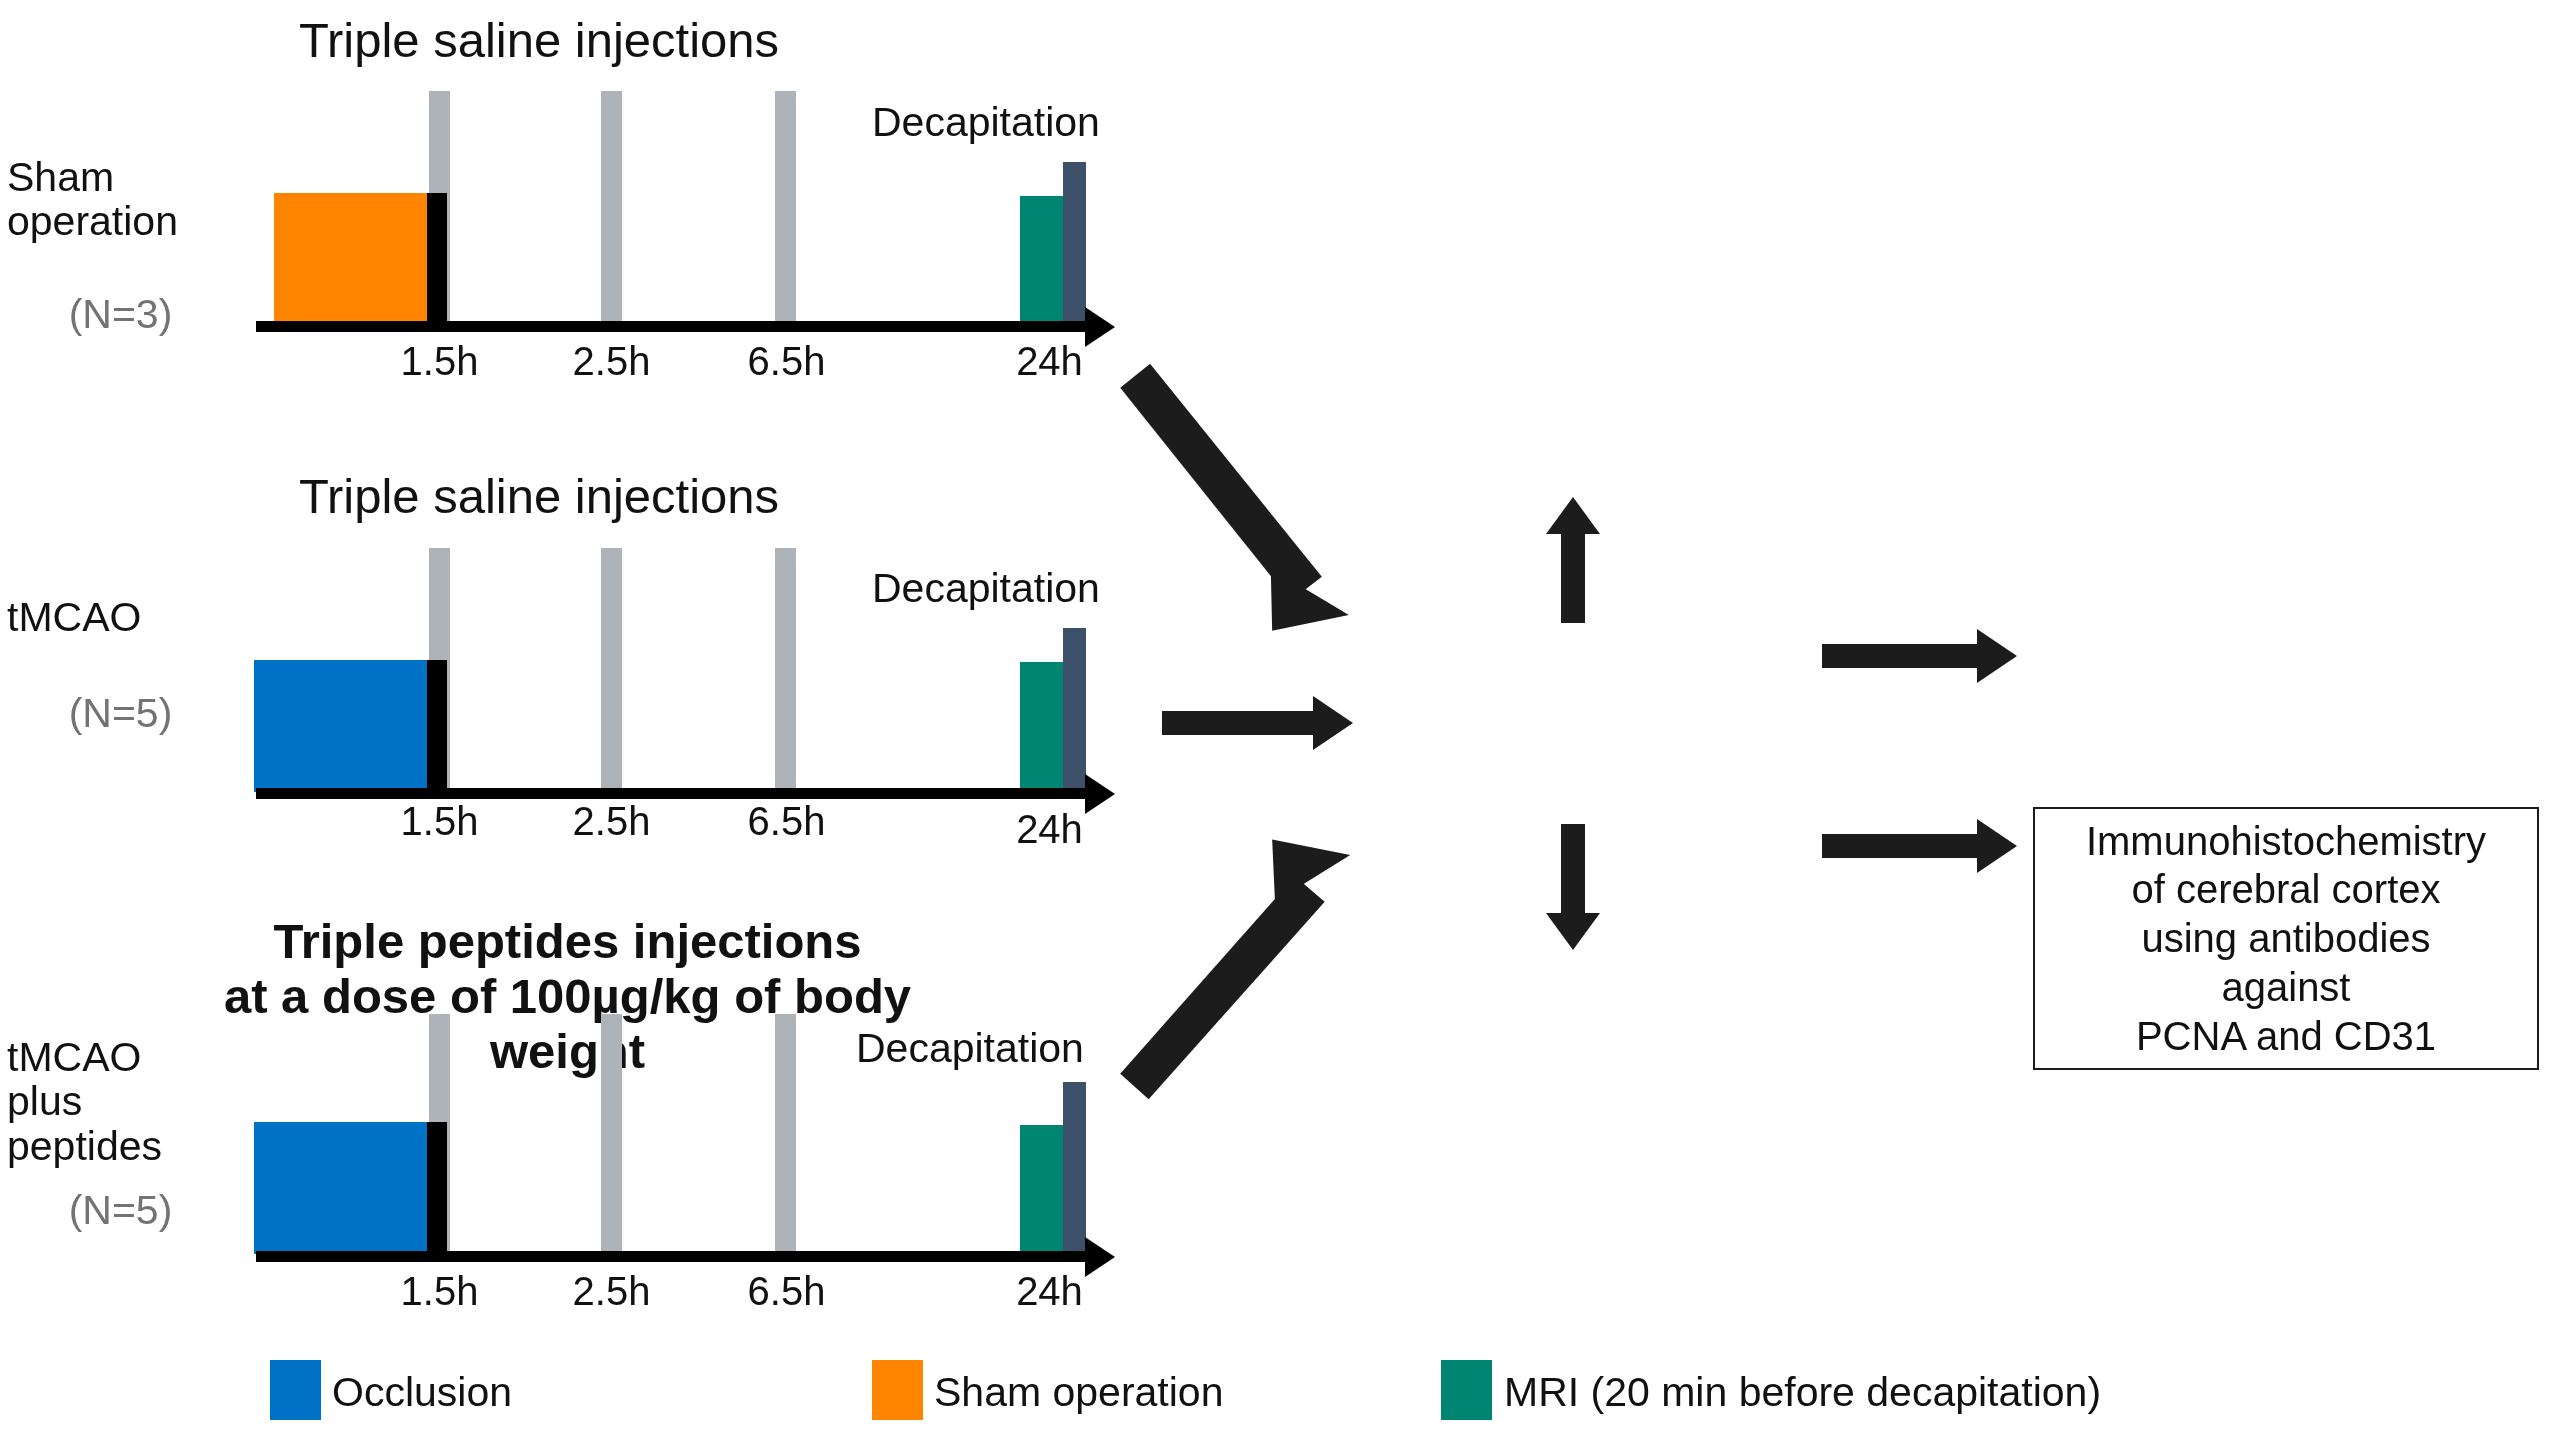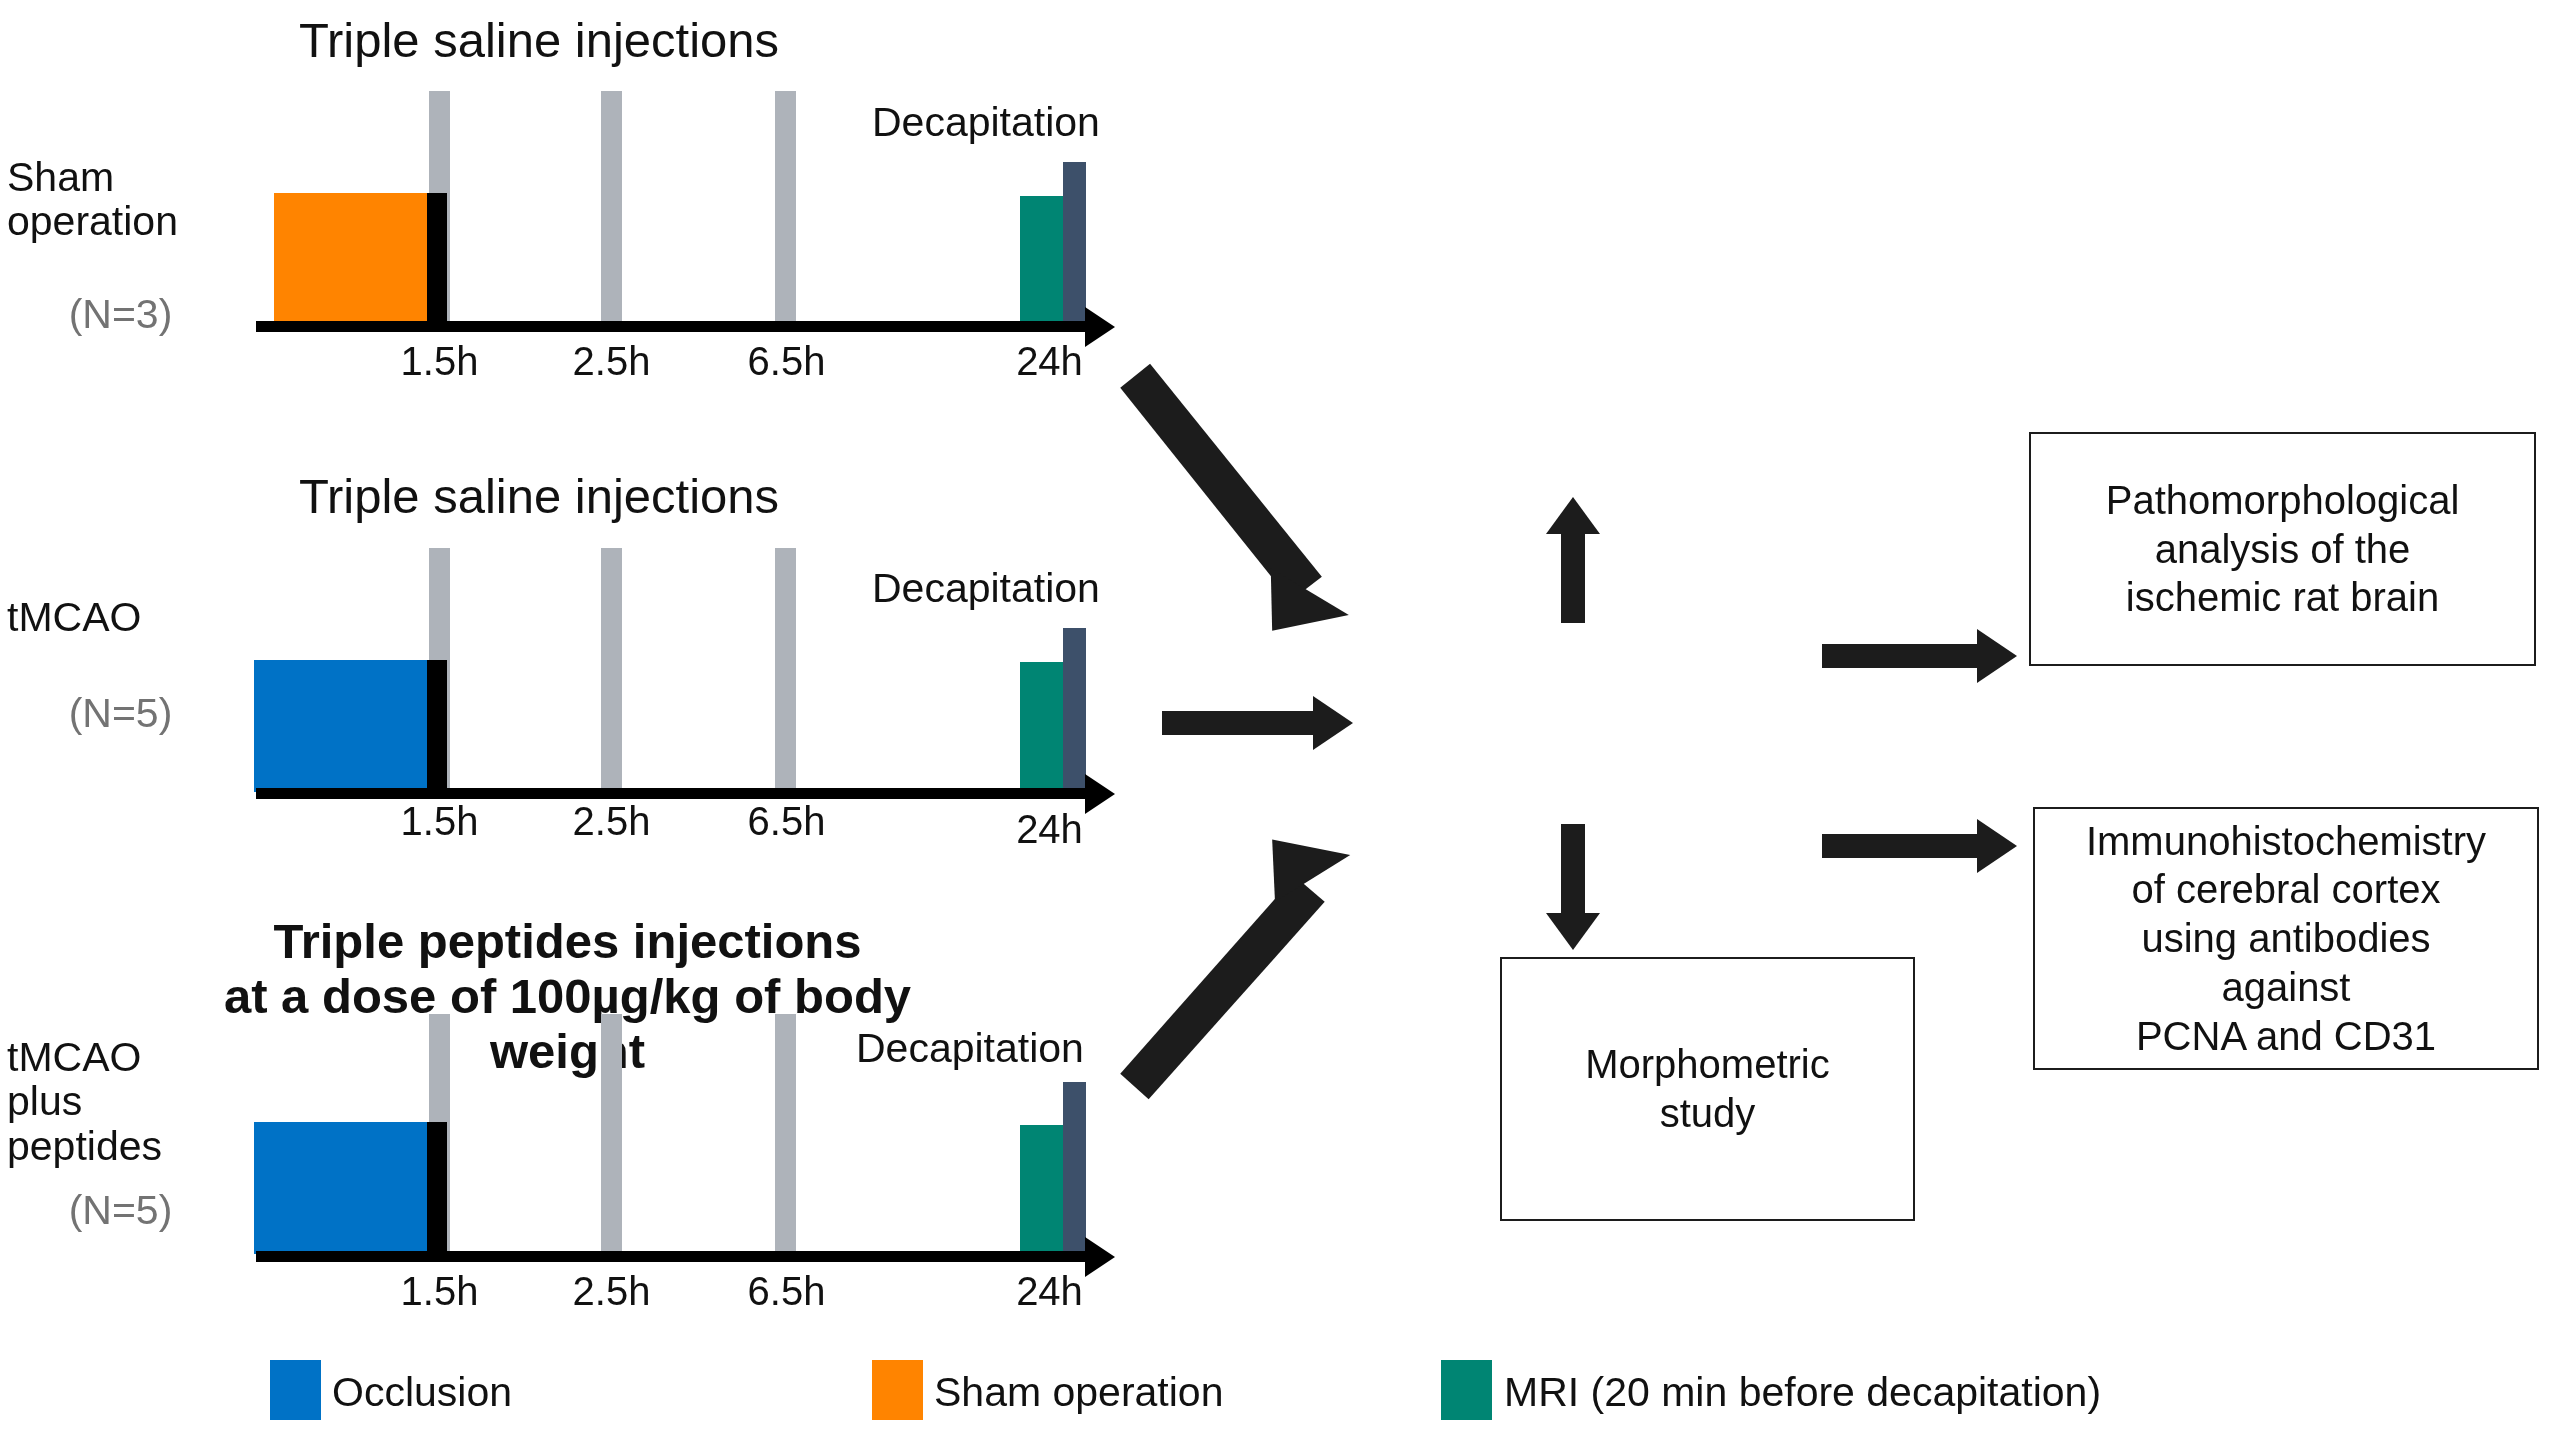"Pathomorphological" div.fbox { html: <div>Pathomorphological analysis of the ischemic rat brain</div> -> none }
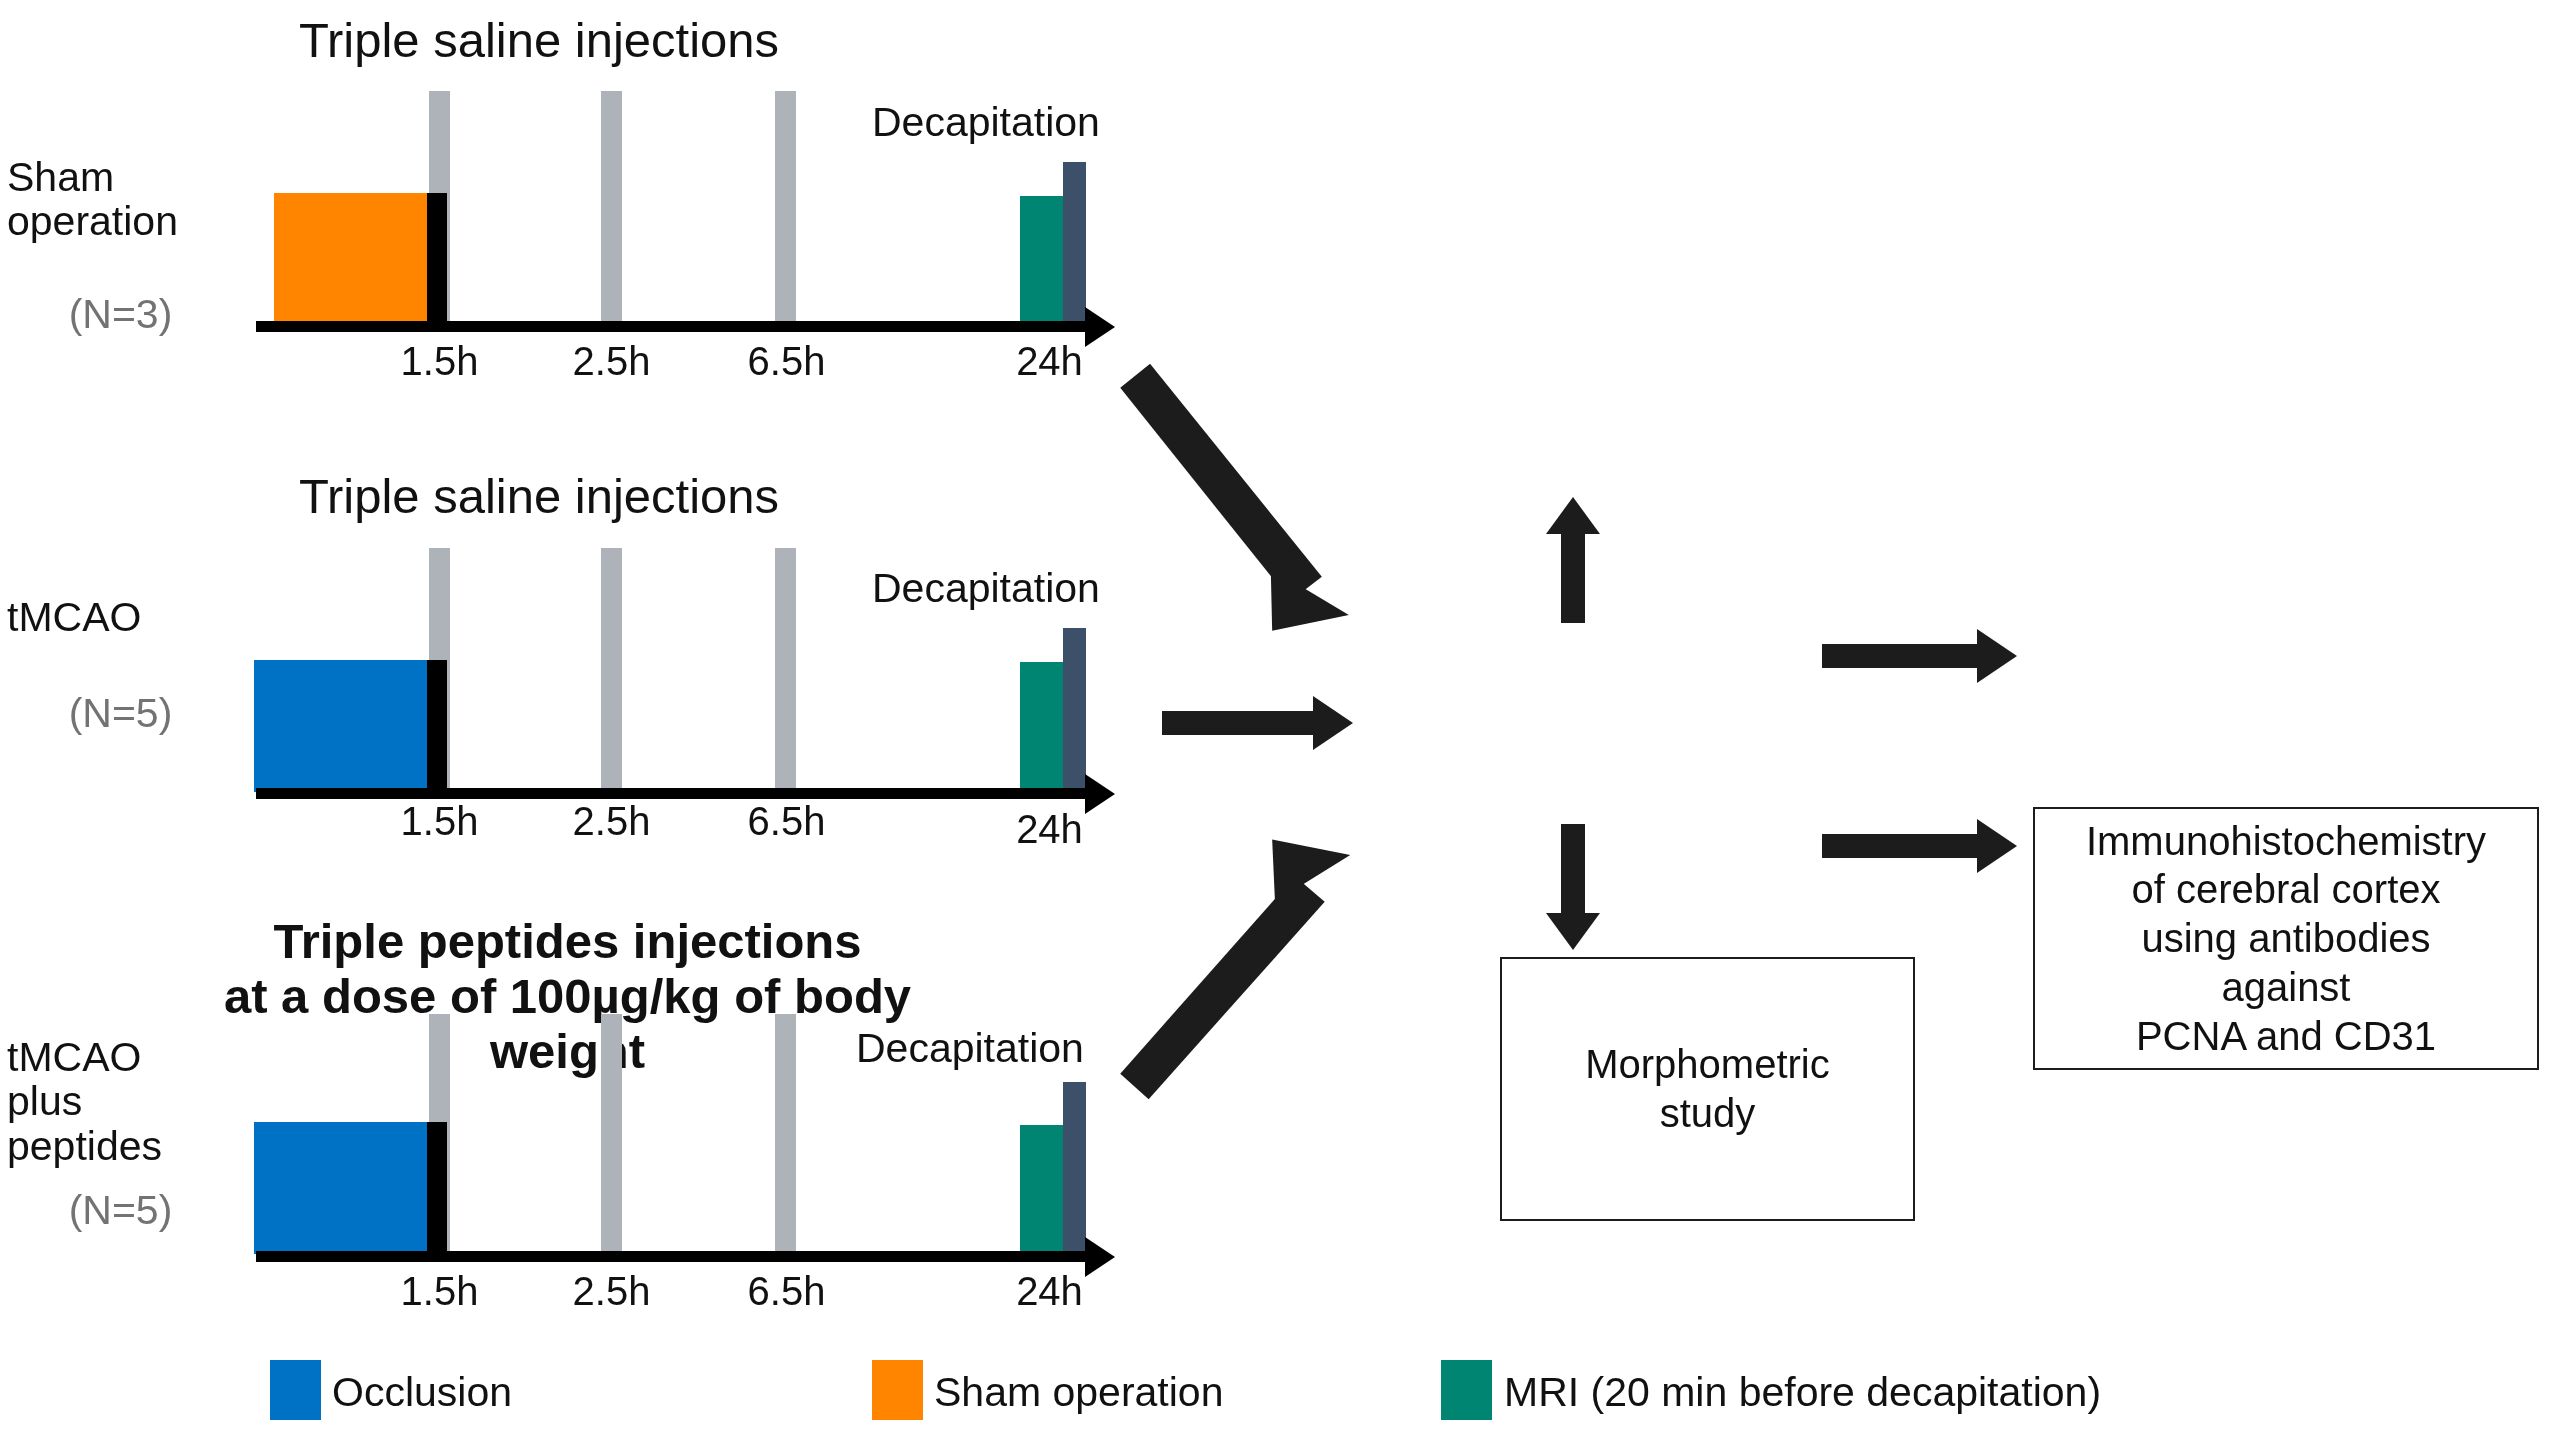"Morphometric" div.fbox { html: <div>Morphometric study</div> -> none }
